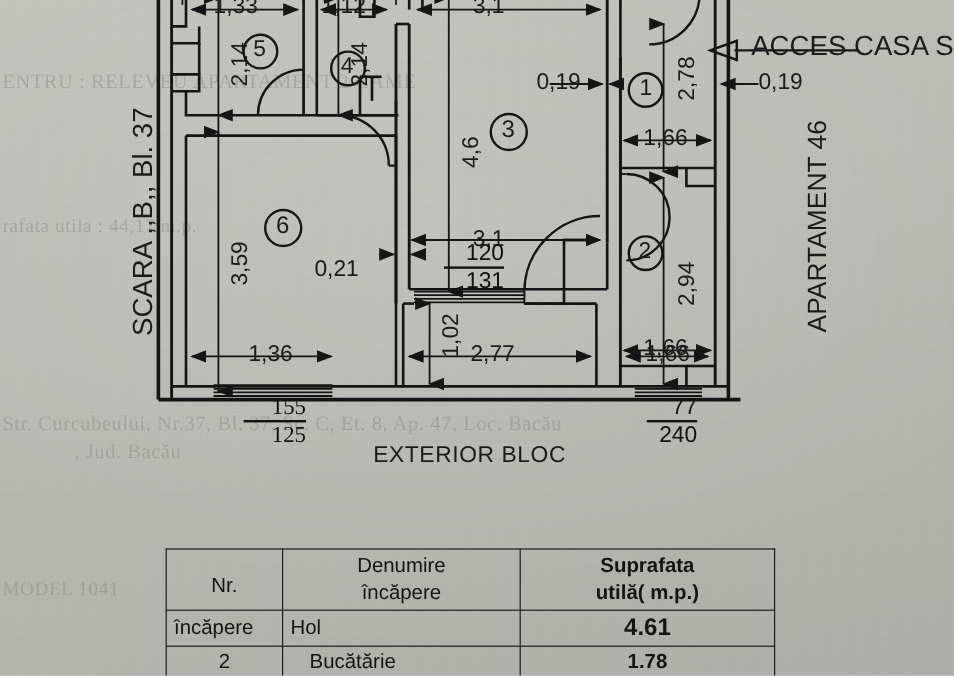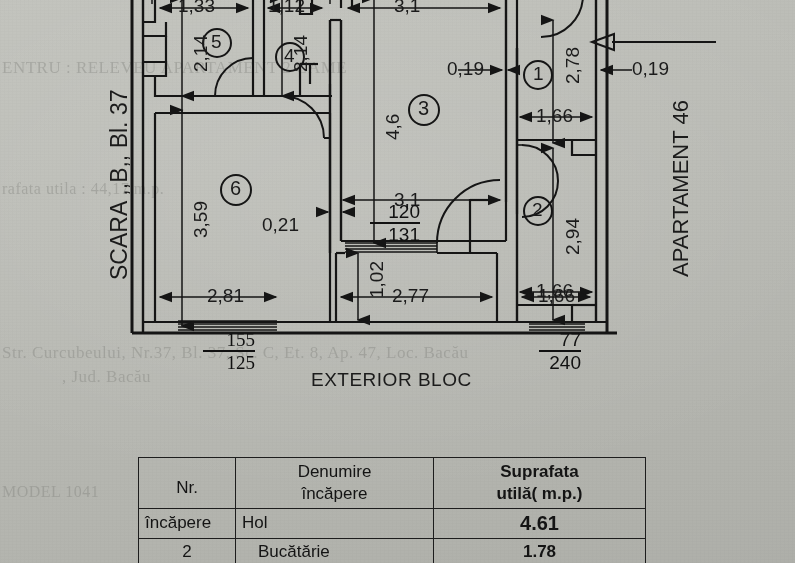"ACCES CASA S" div.lbl { html: none -> <div>ACCES CASA S</div> }
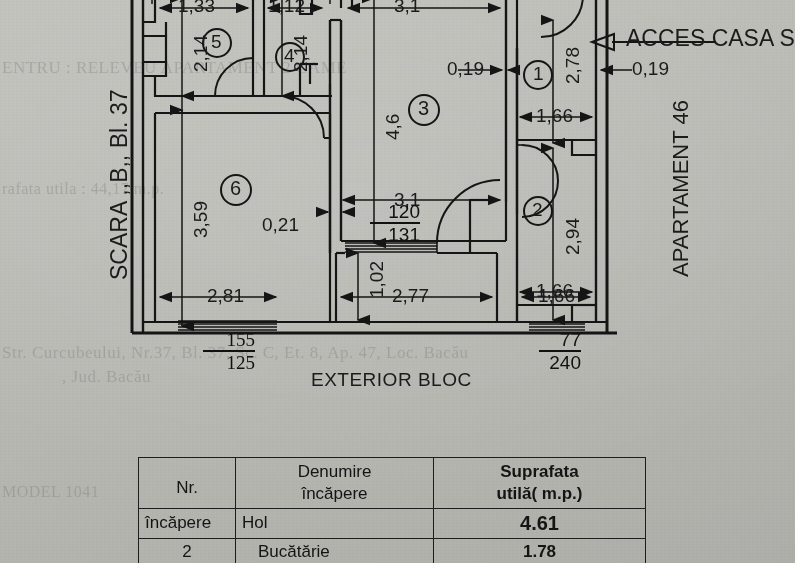"2,81" div.lbl { text: 2,81 -> 1,36 }
